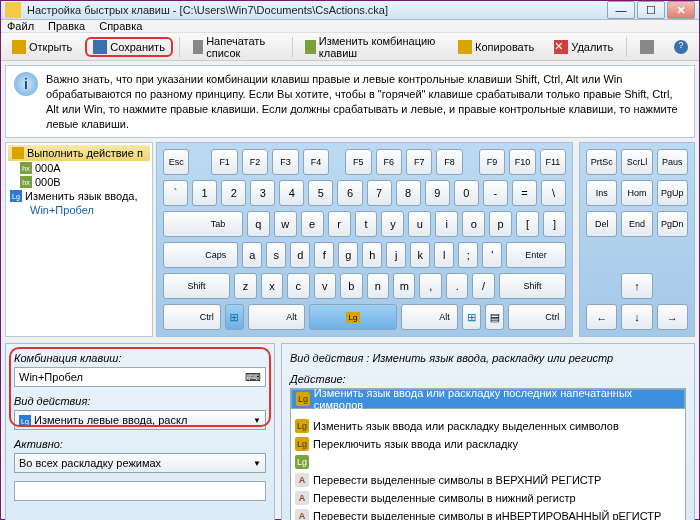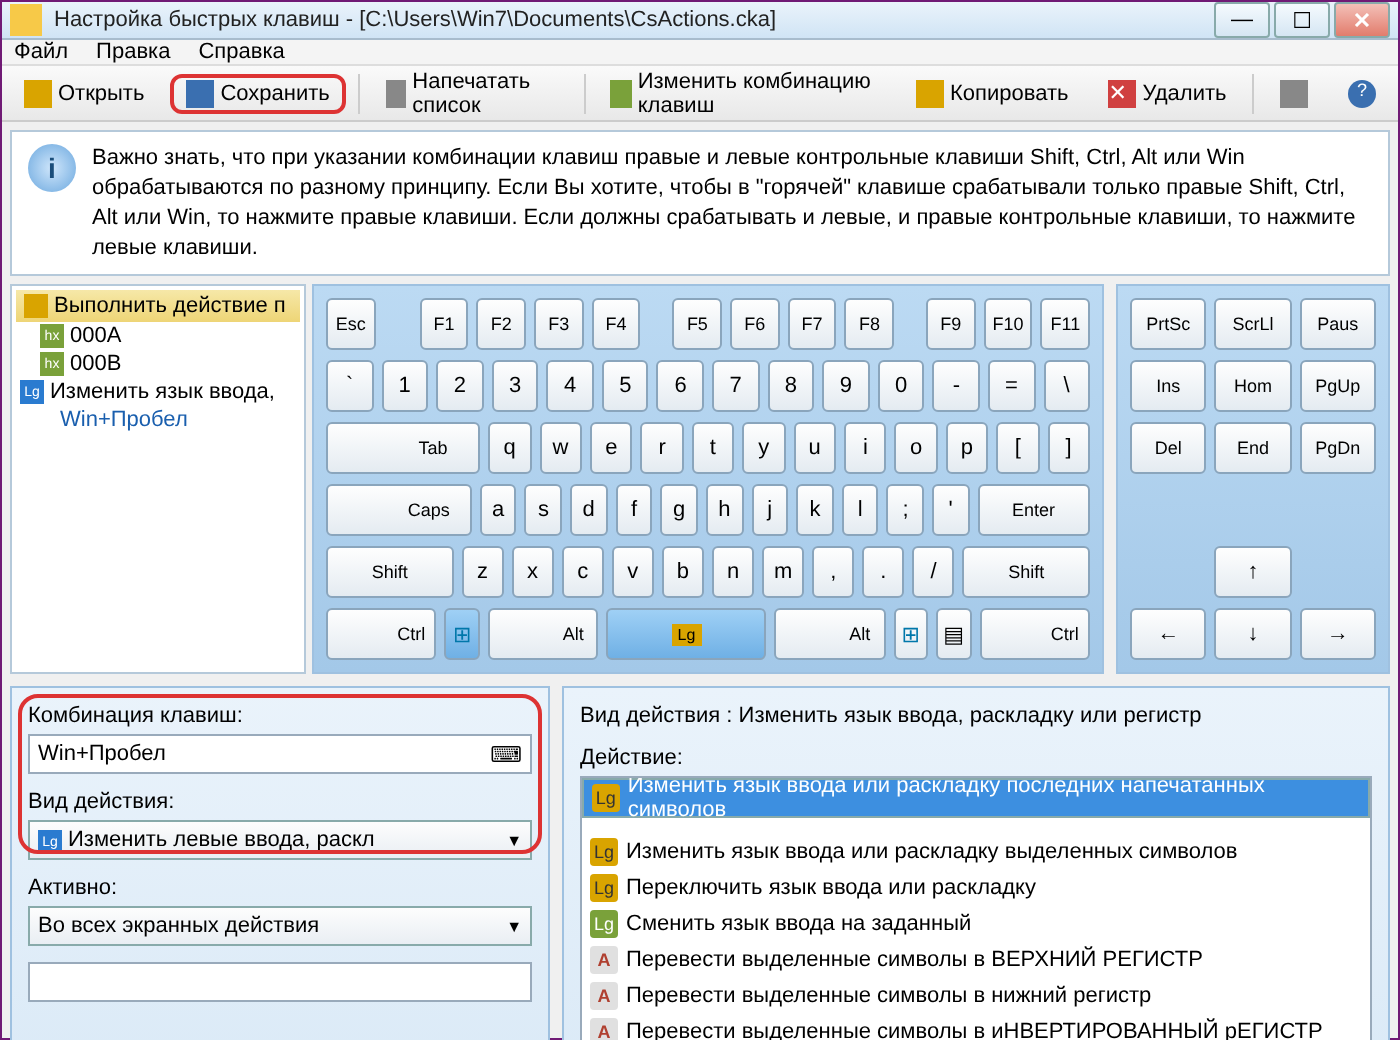"PrtSc" div.keyboard { width: 137px -> 116px }
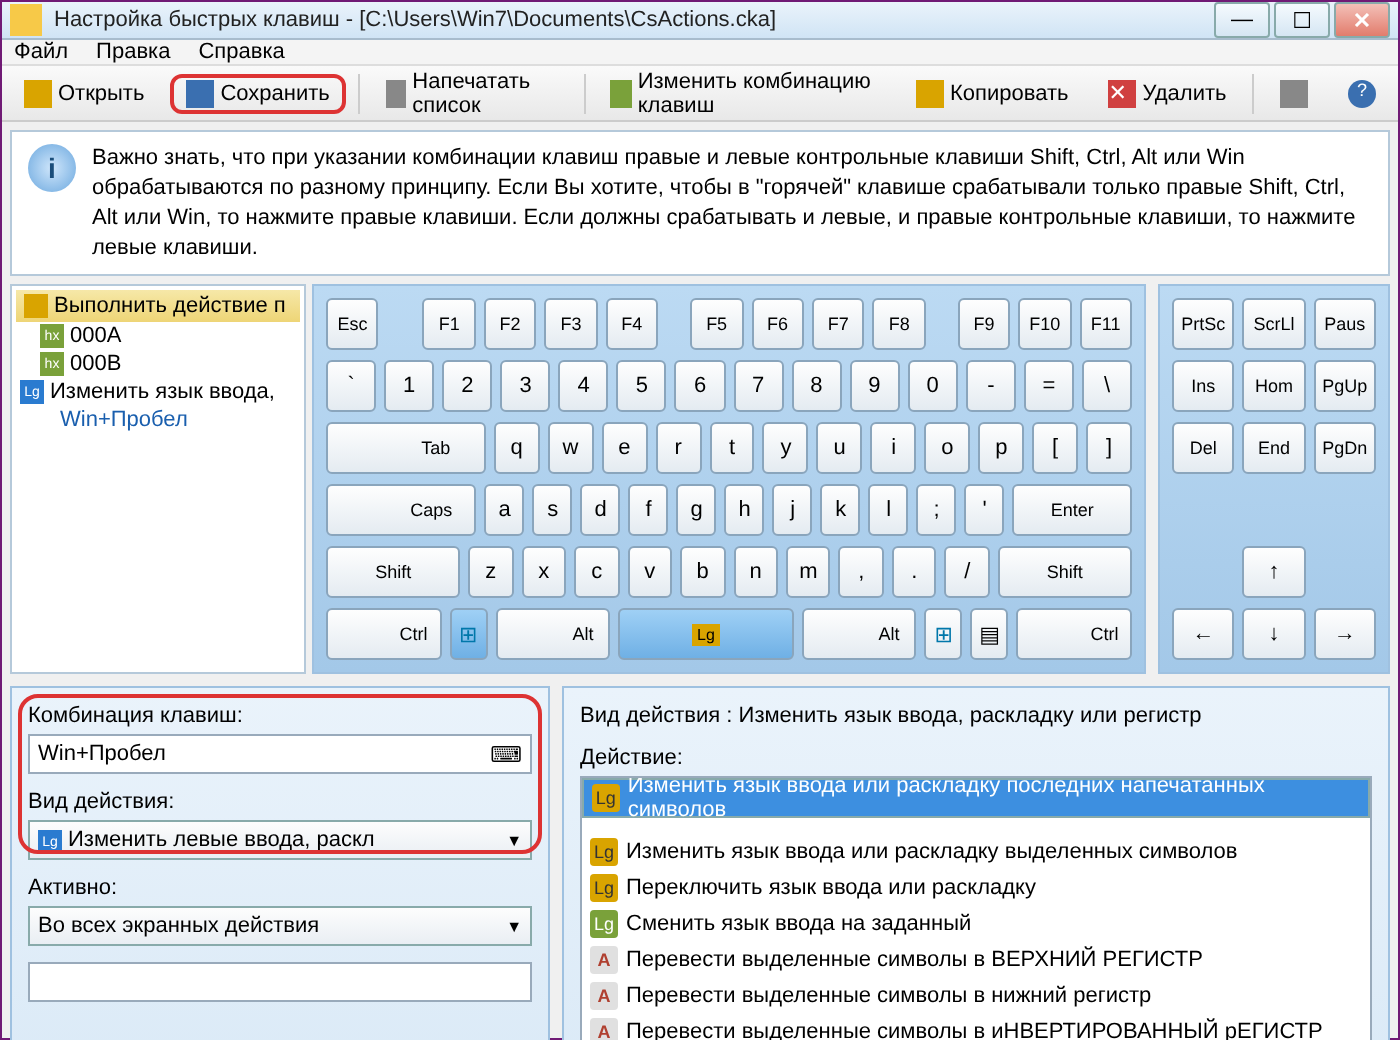"Комбинация клавиш:" .lbl { font-style: none -> italic }
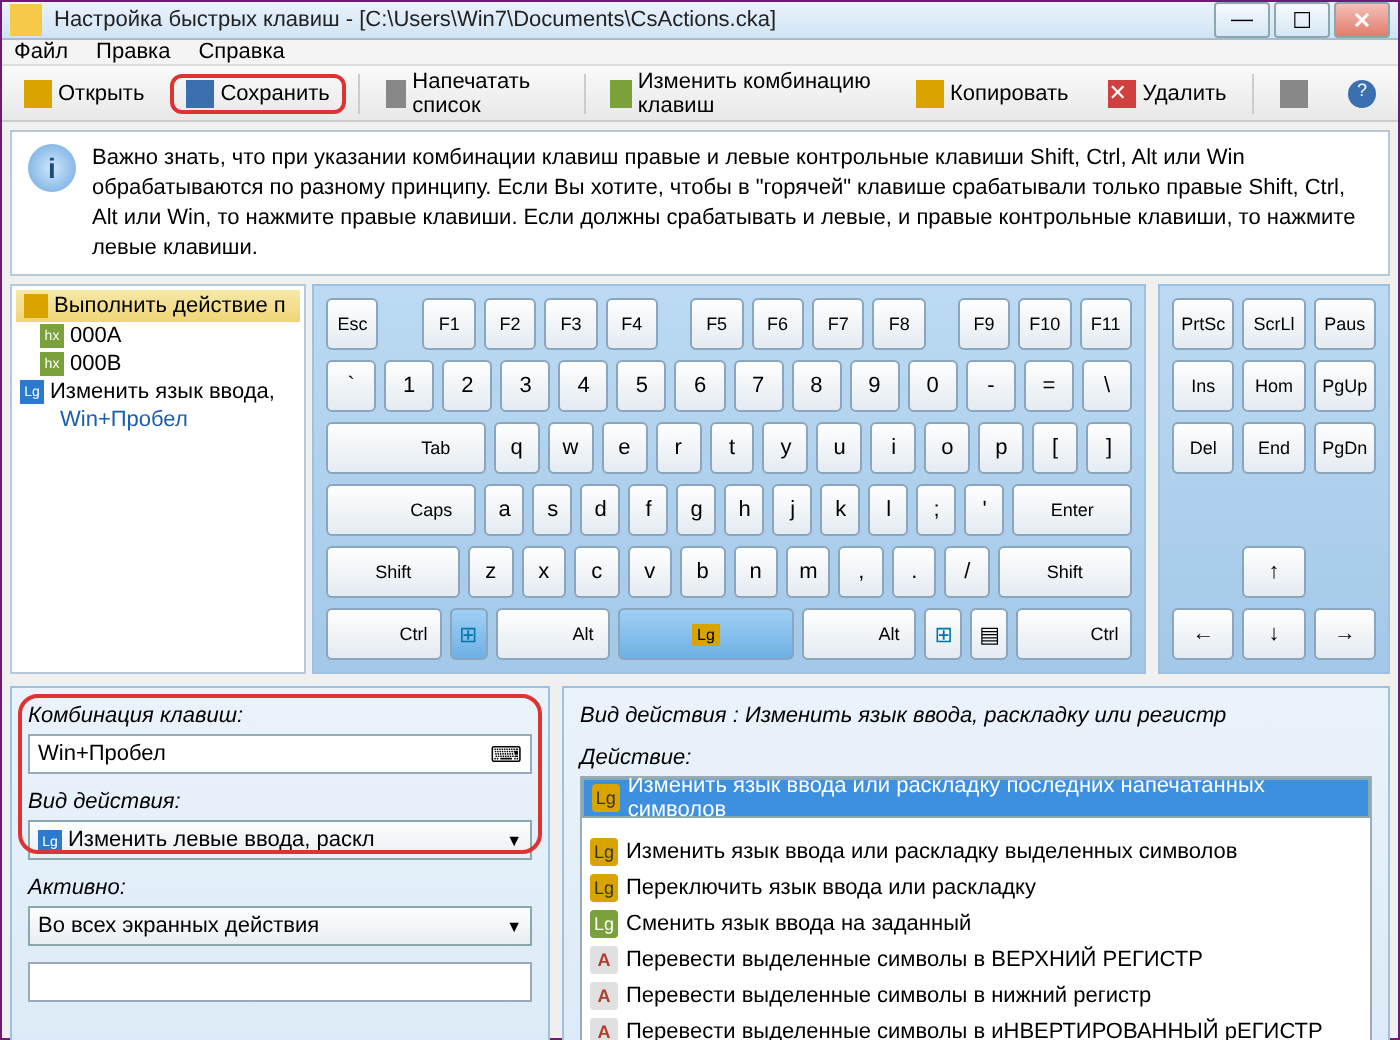"Во всех экранных действия" span { text: экранных действия -> раскладку режимах }
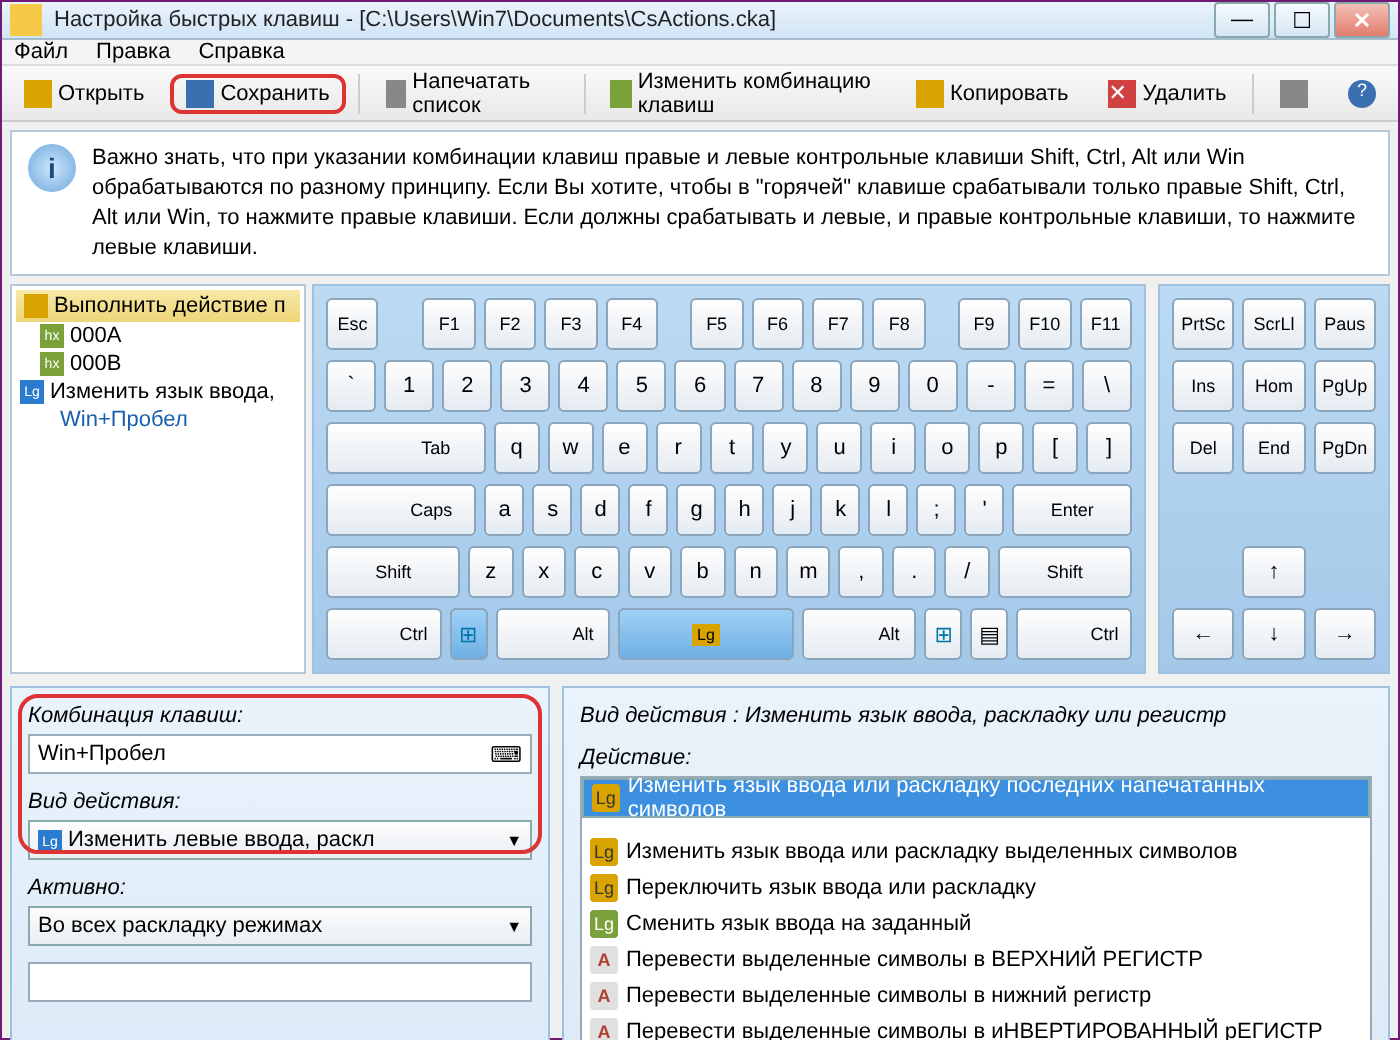"Сменить язык ввода на заданный" span { html: <span>Сменить язык ввода на заданный</span> -> none }
